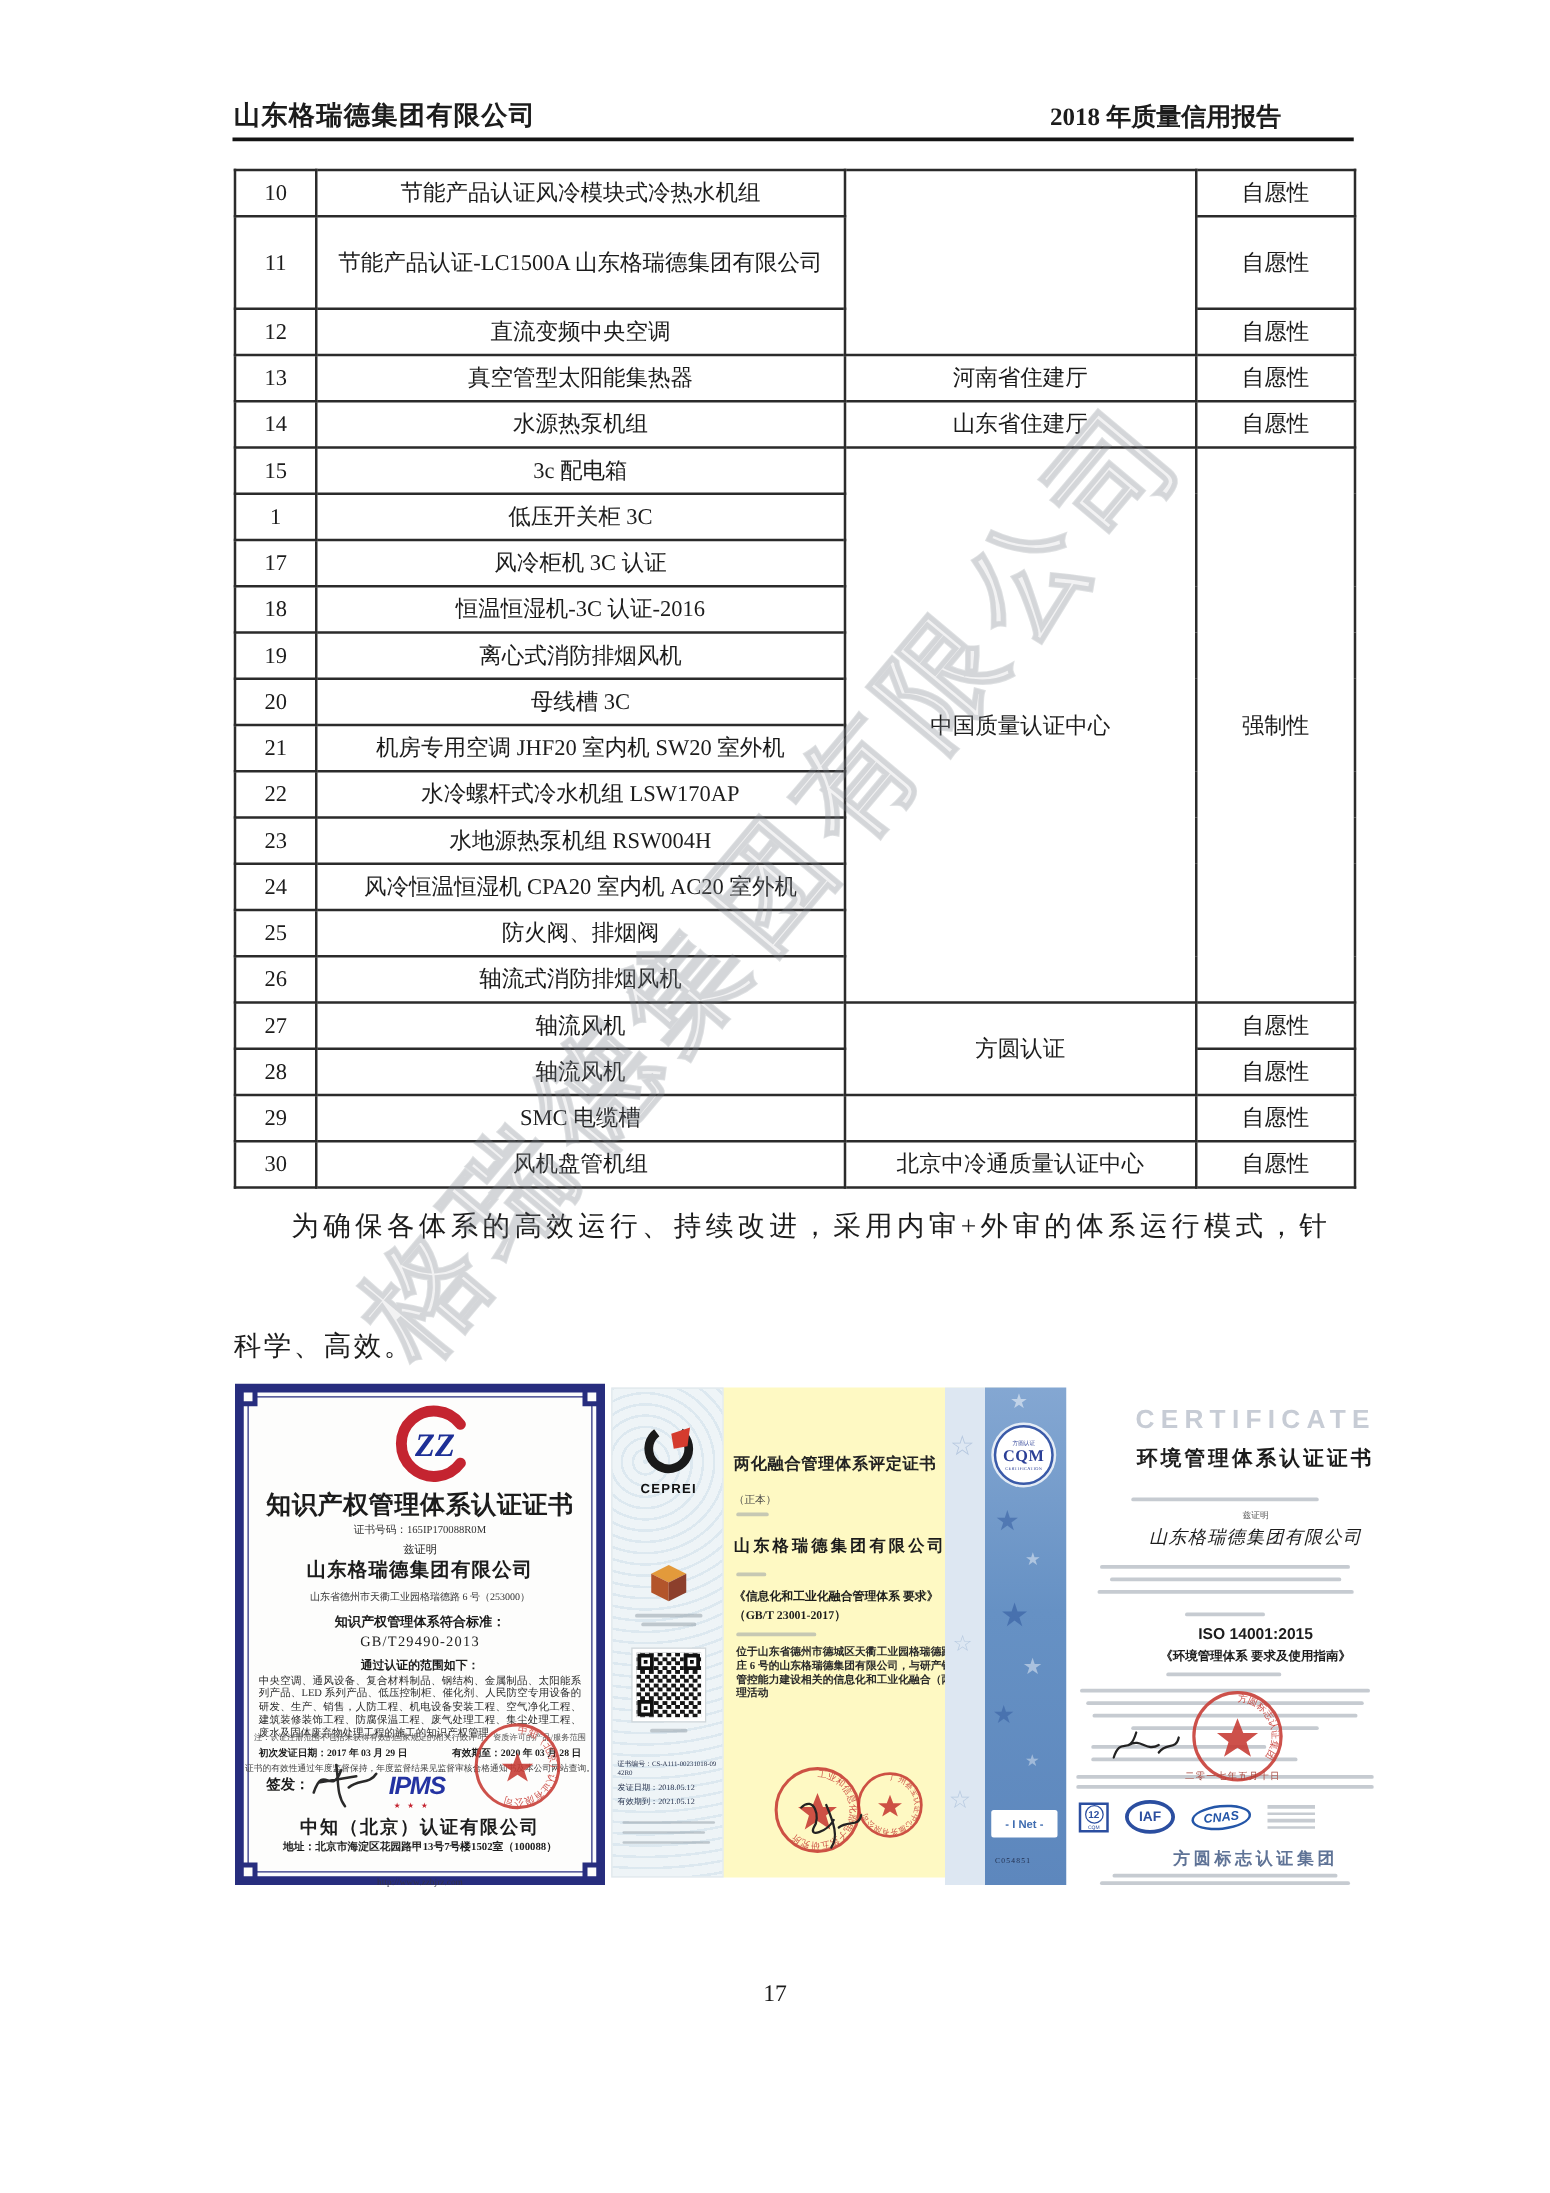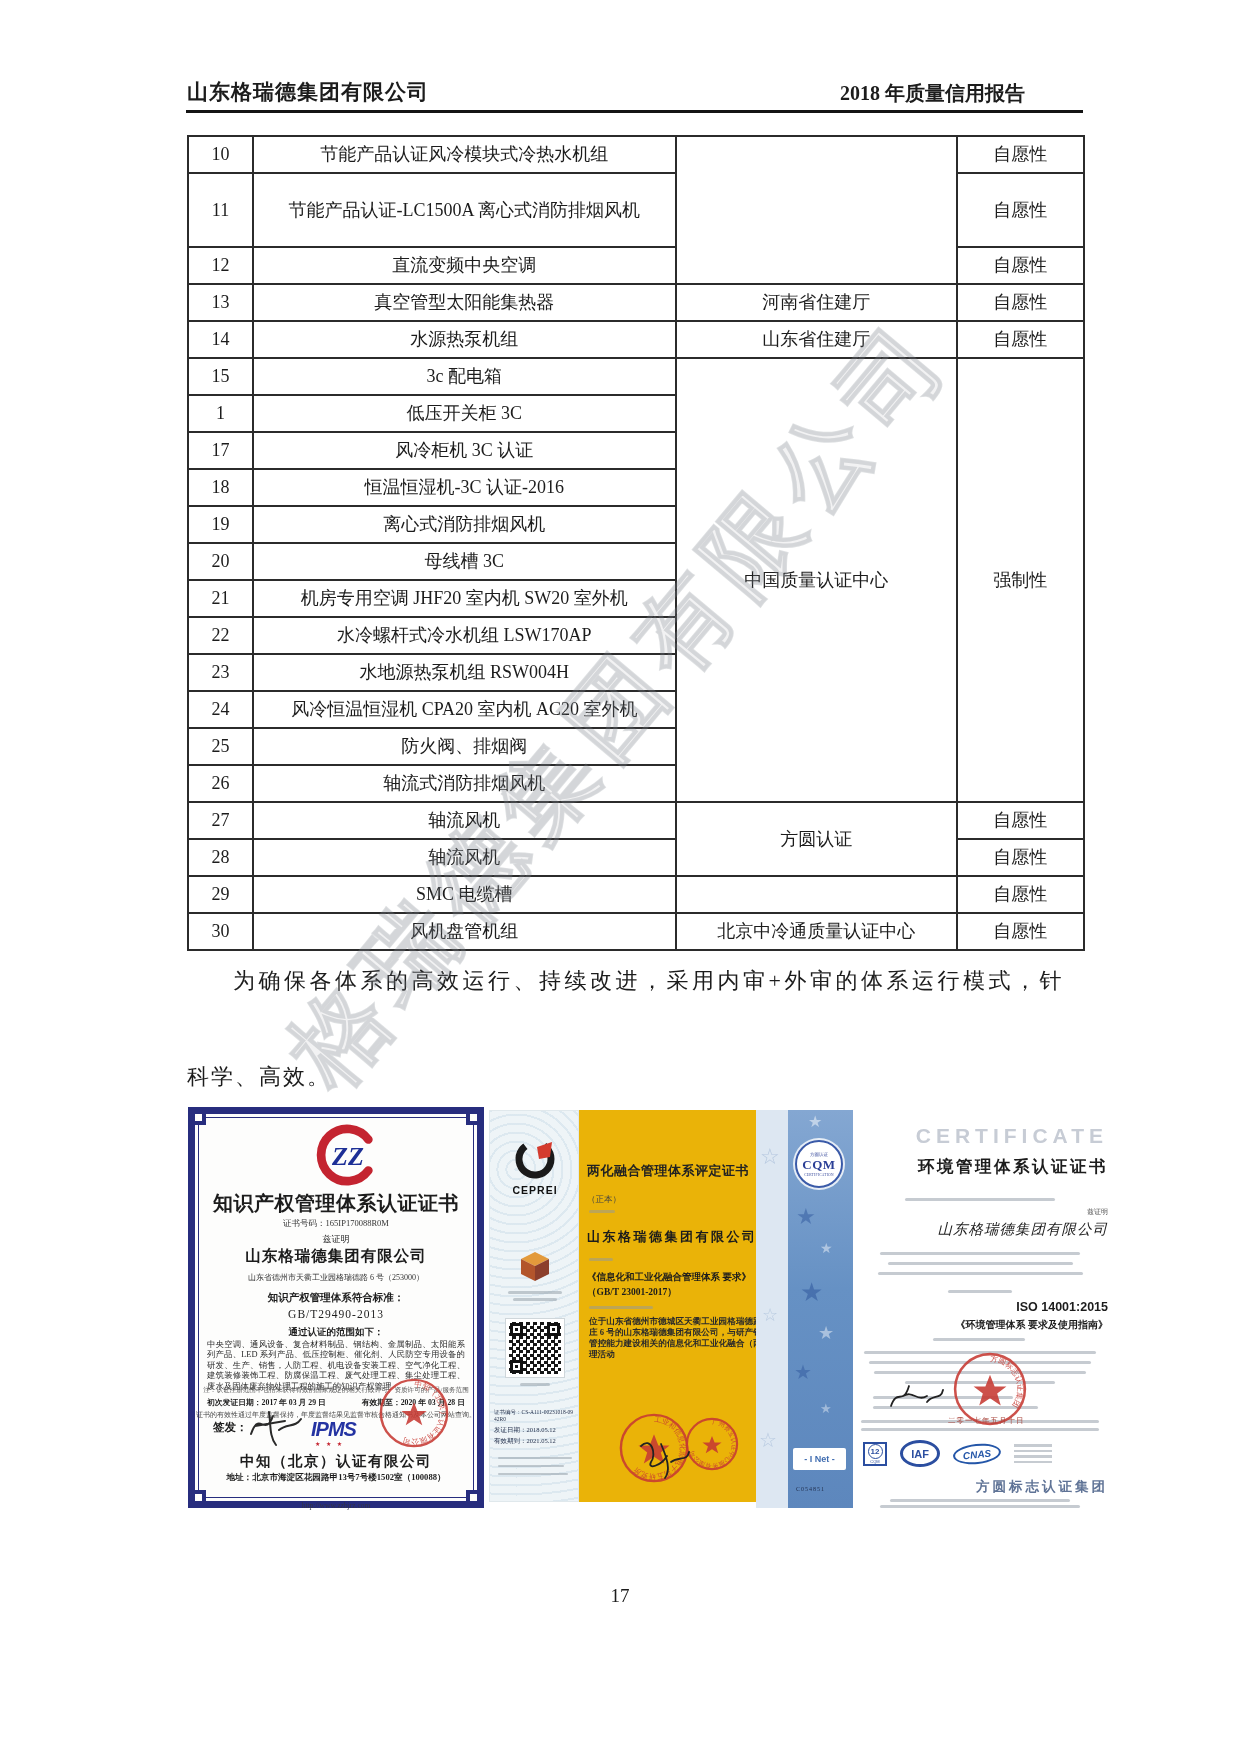"节能产品认证-LC1500A 离心式消防排烟风机" td.prod { text: 离心式消防排烟风机 -> 山东格瑞德集团有限公司 }
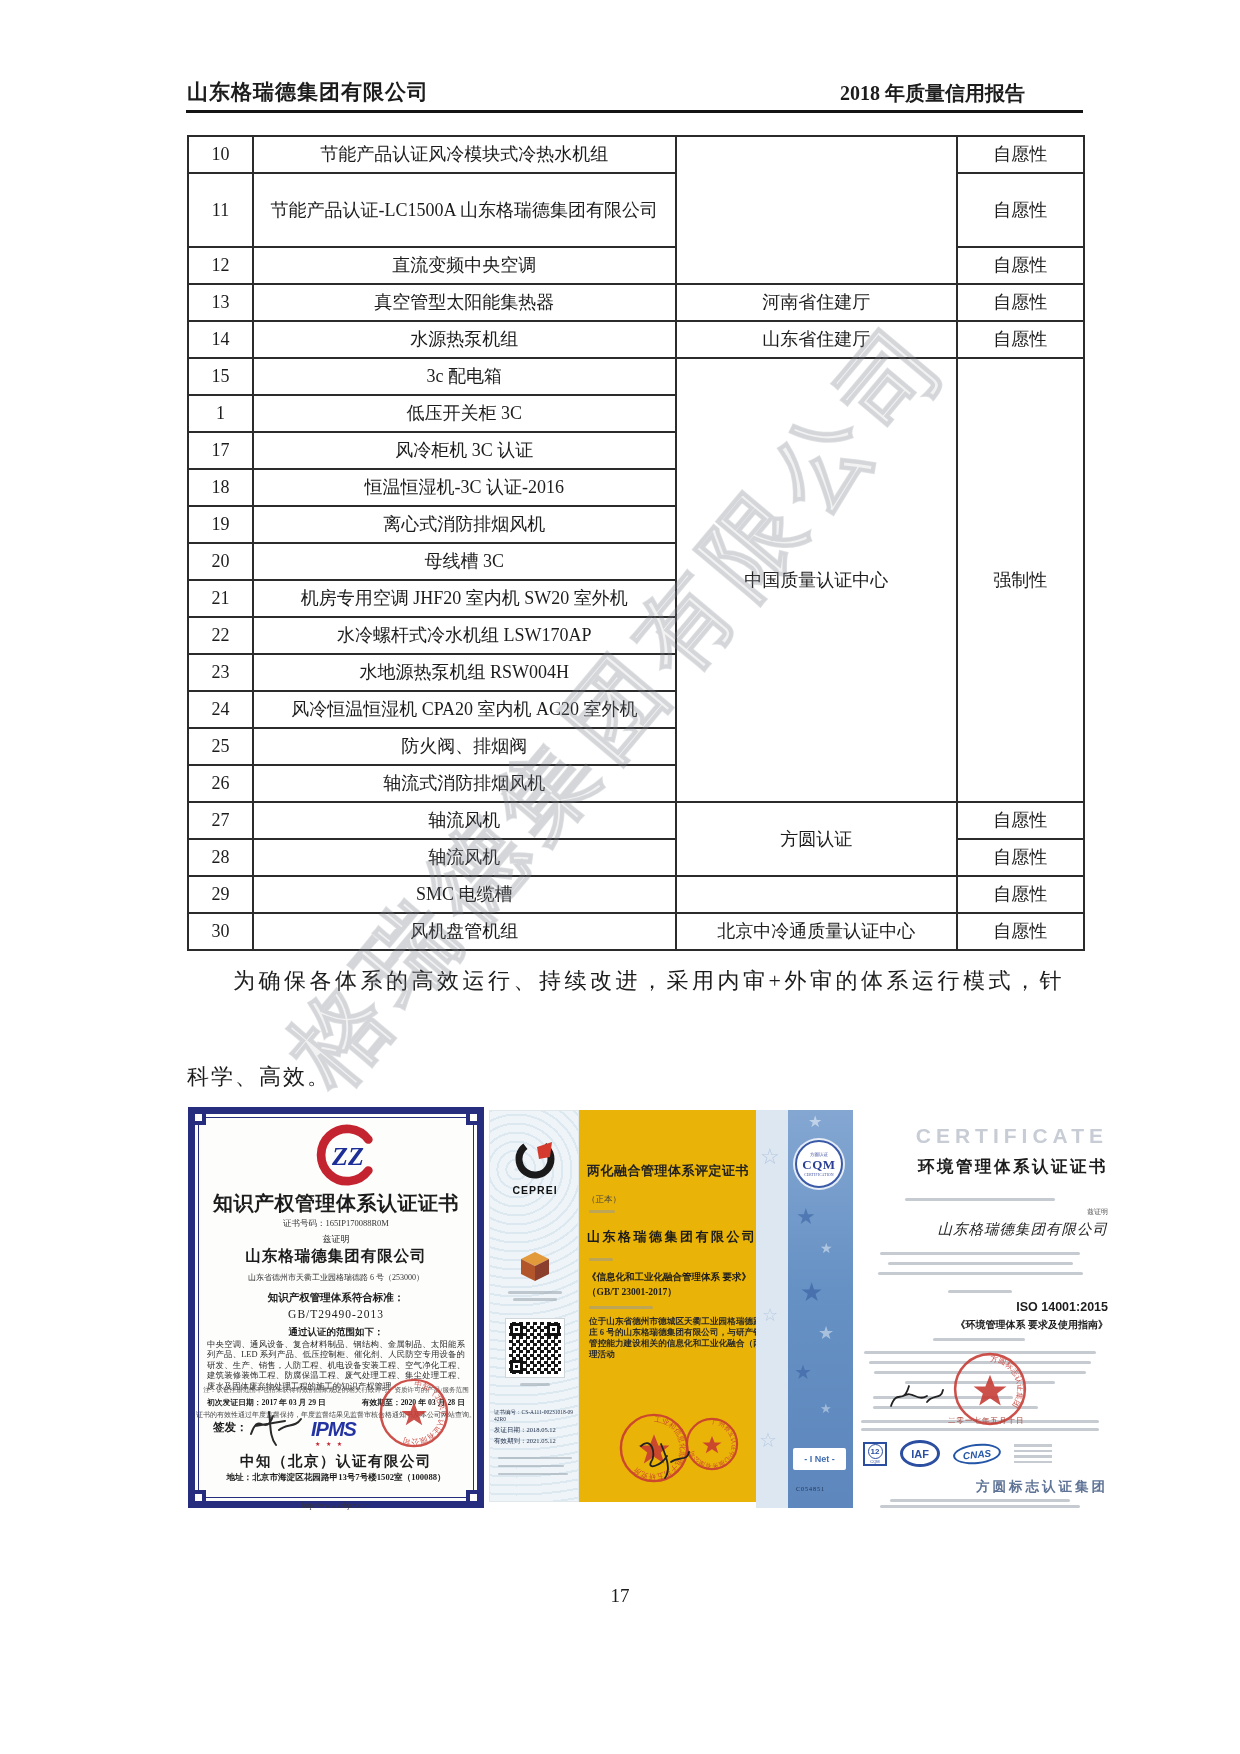"CERTIFICATE" #env-main .t { text-align: right -> center }
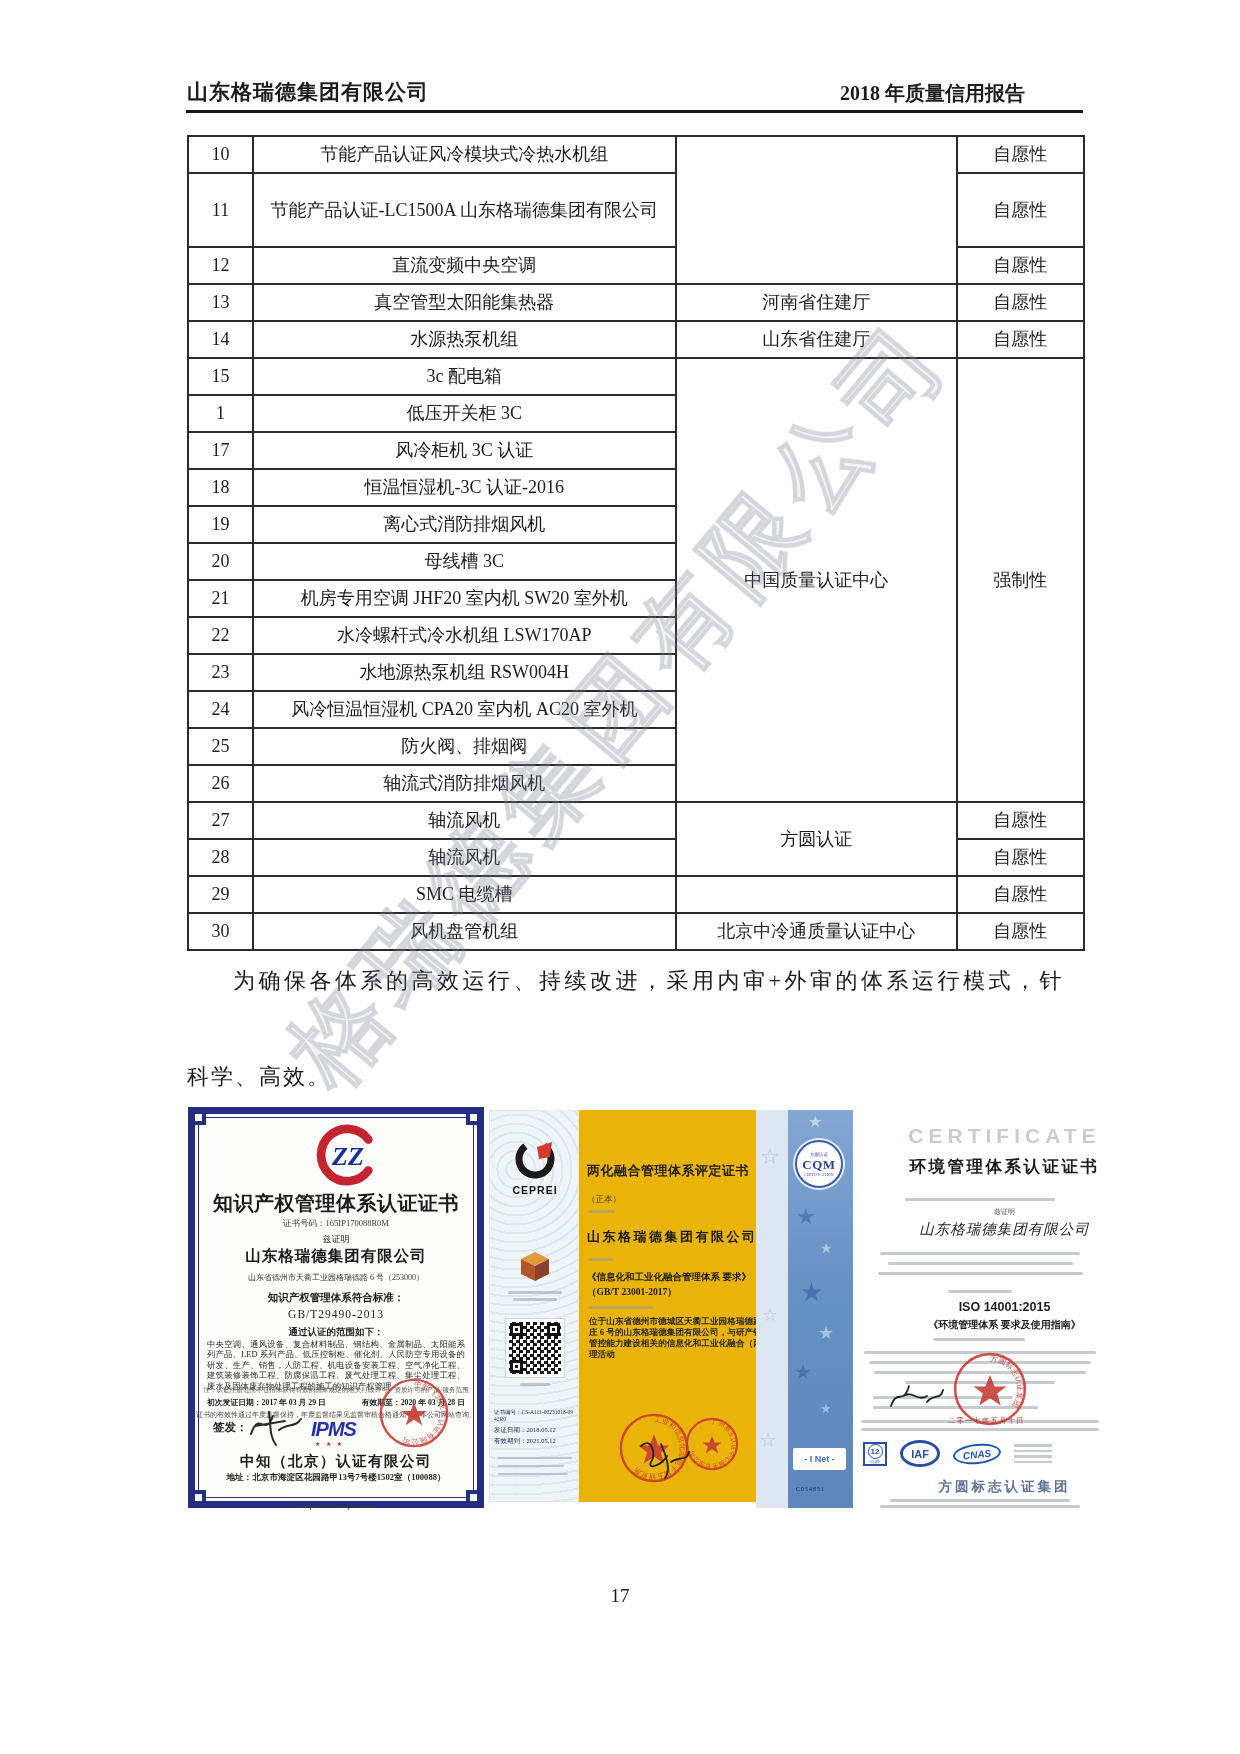"两化融合管理体系评定证书" #cert-int-white { background: #eab308 -> #fef9c3 }
